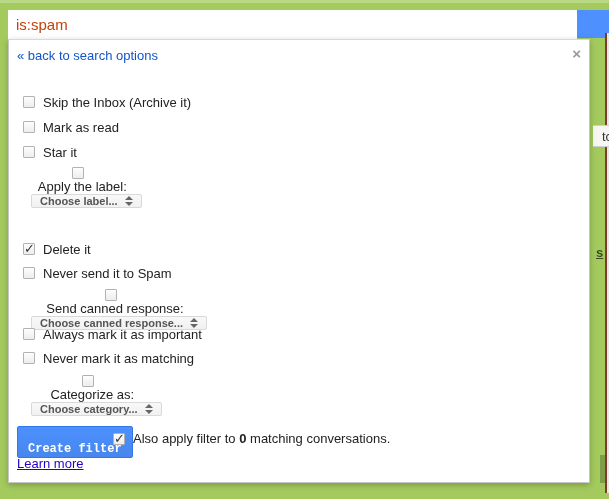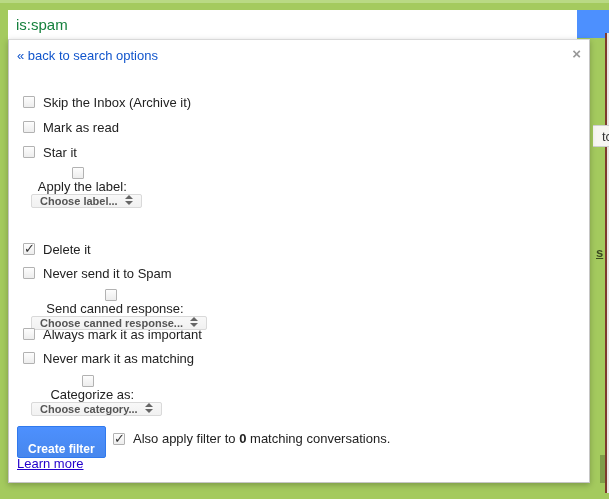"is:spam" .search-input { color: #15803d -> #c2410c }
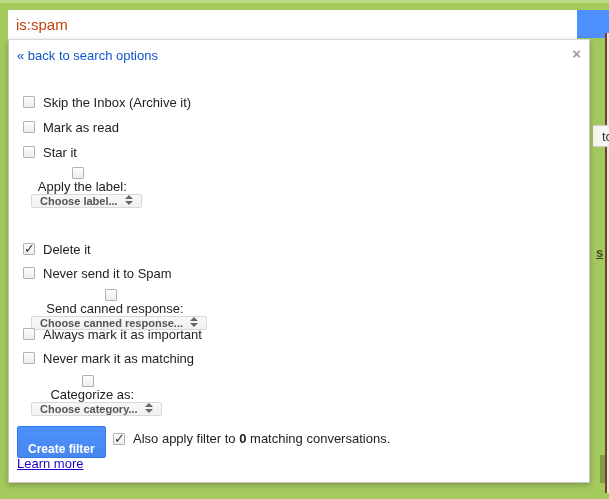"Choose label..." .dd { align-items: flex-start -> center }
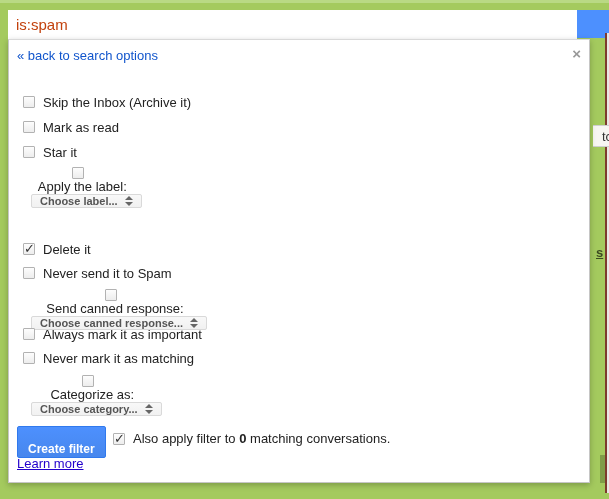"Create filter" .create-btn { font-family: Liberation Sans, sans-serif -> Liberation Mono, monospace }
